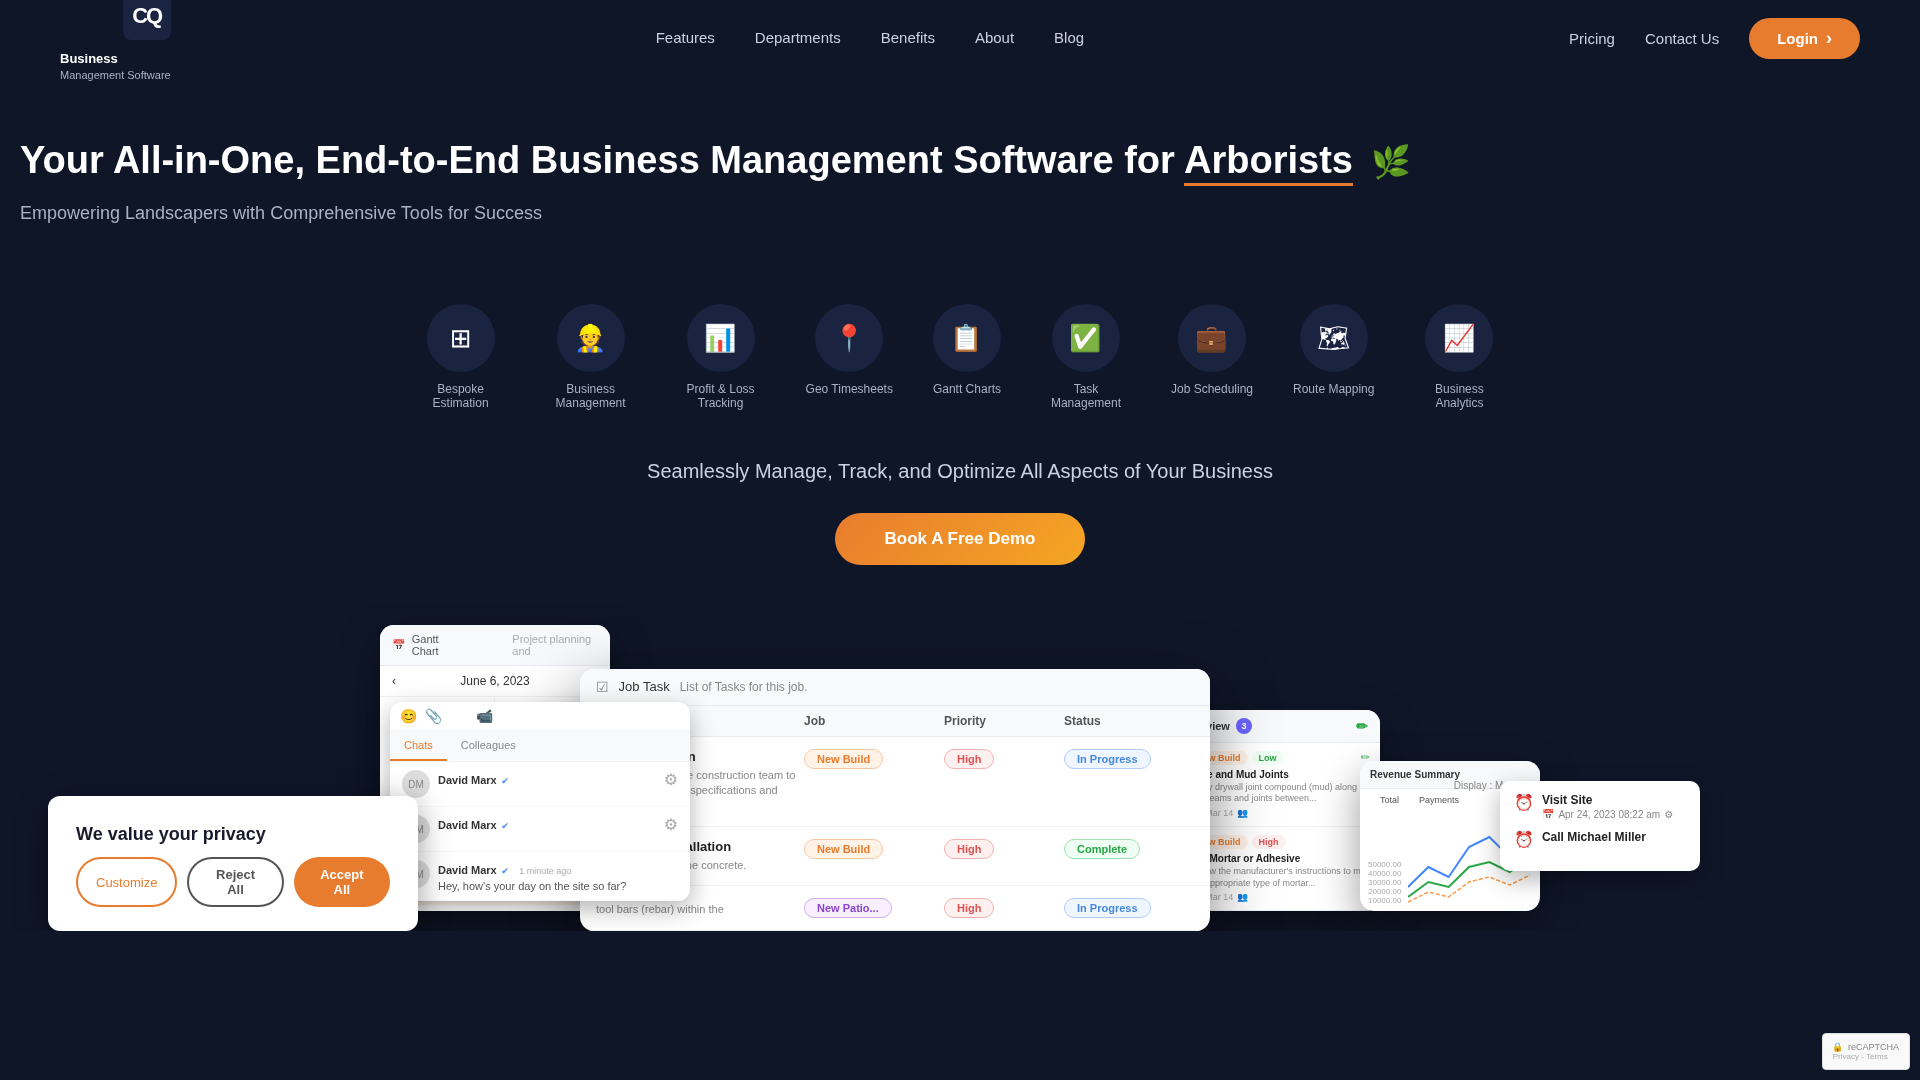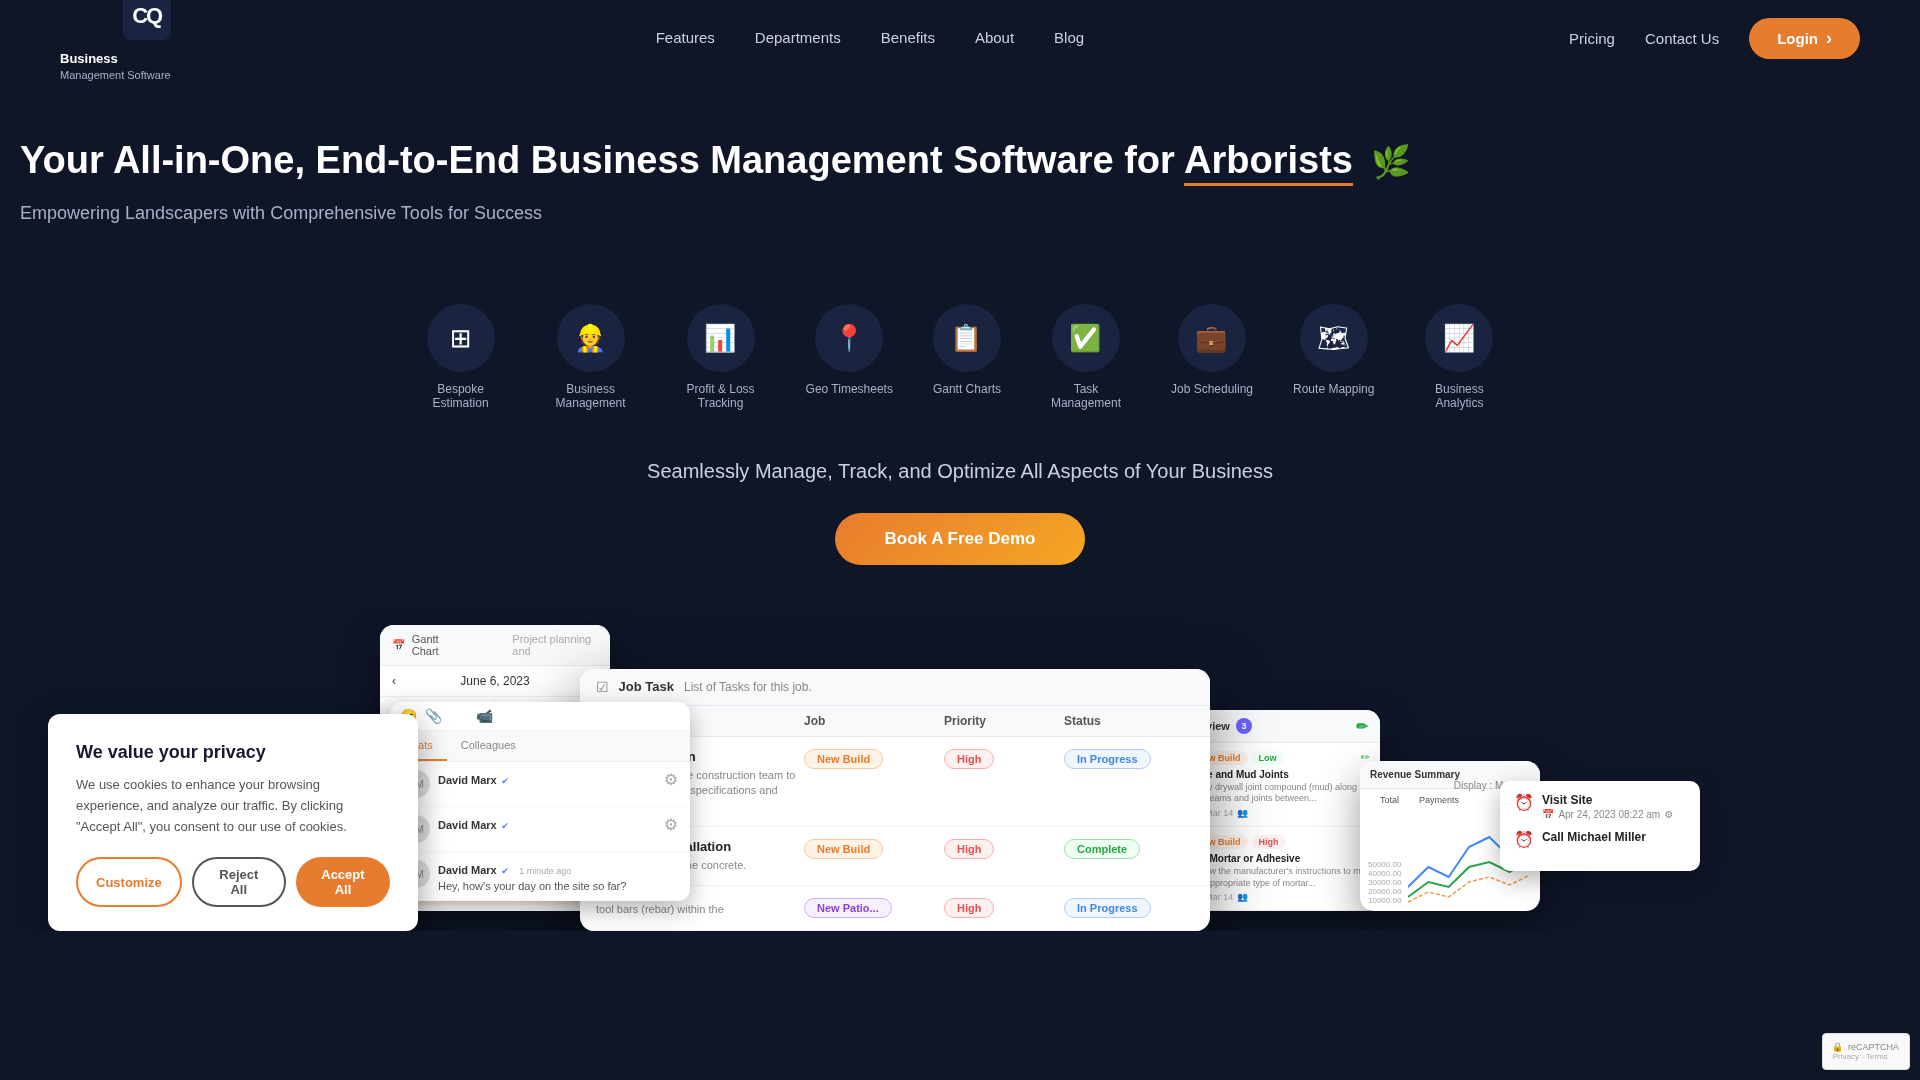"Job Task" .ss-header-title { font-weight: 700 -> 400 }
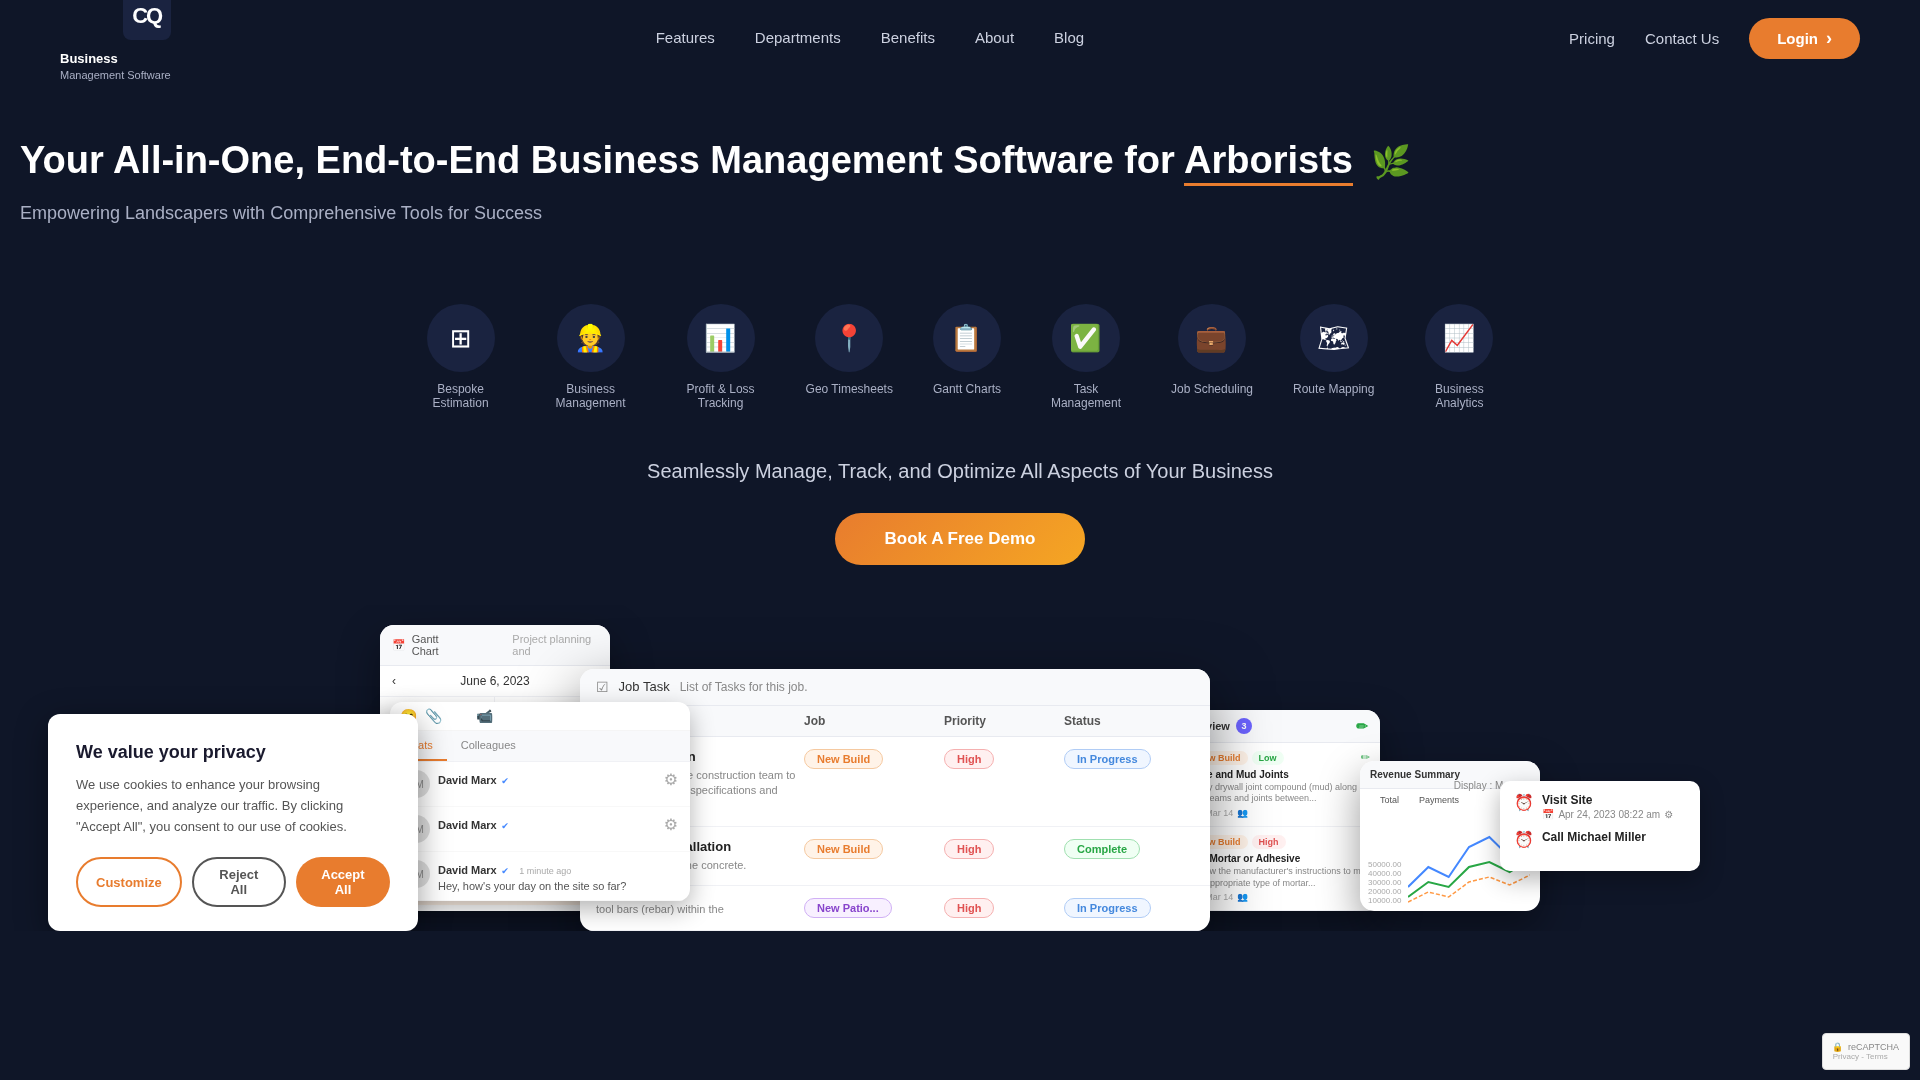"We use cookies to enhance" div.cookie-text { html: <div>We use cookies to enhance your browsing experience, and analyze our traffic. By clicking "Accept All", you consent to our use of cookies.</div> -> none }
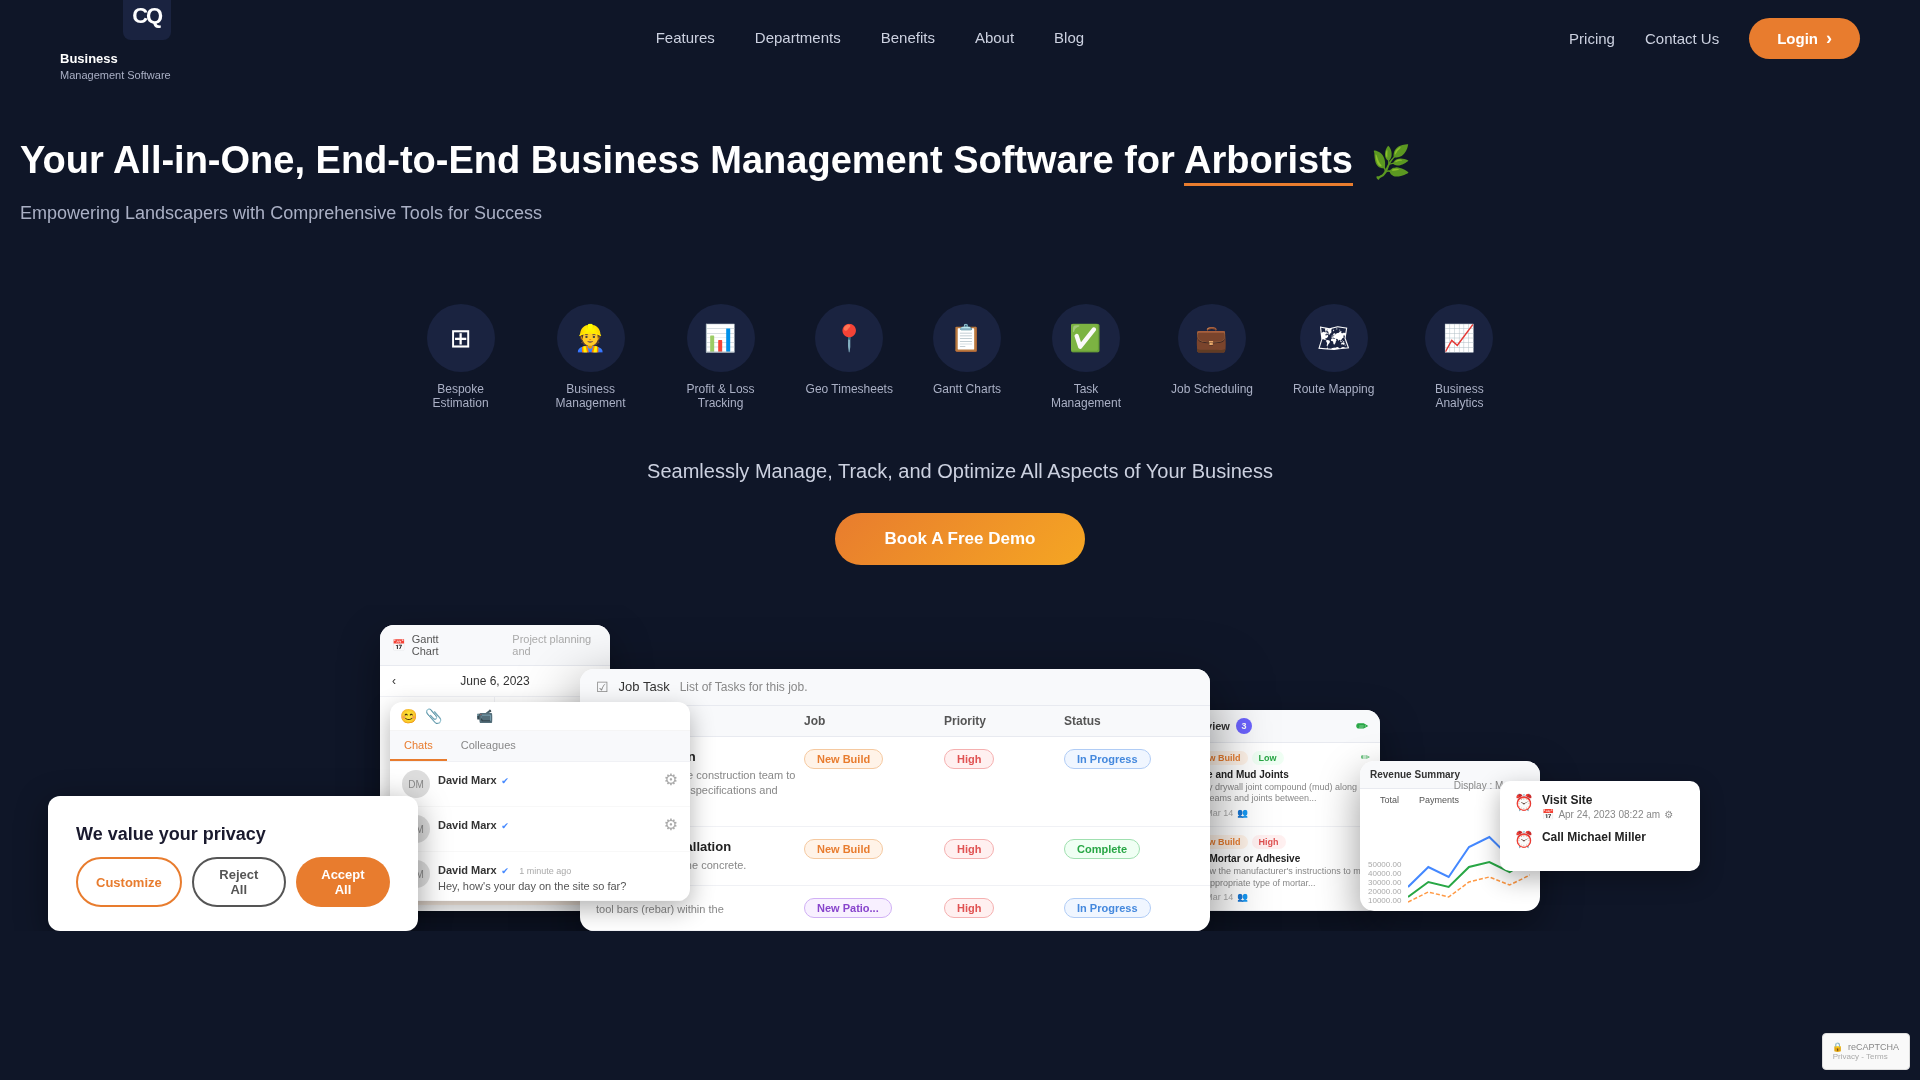"Customize" .btn-customize { font-weight: 700 -> 400 }
